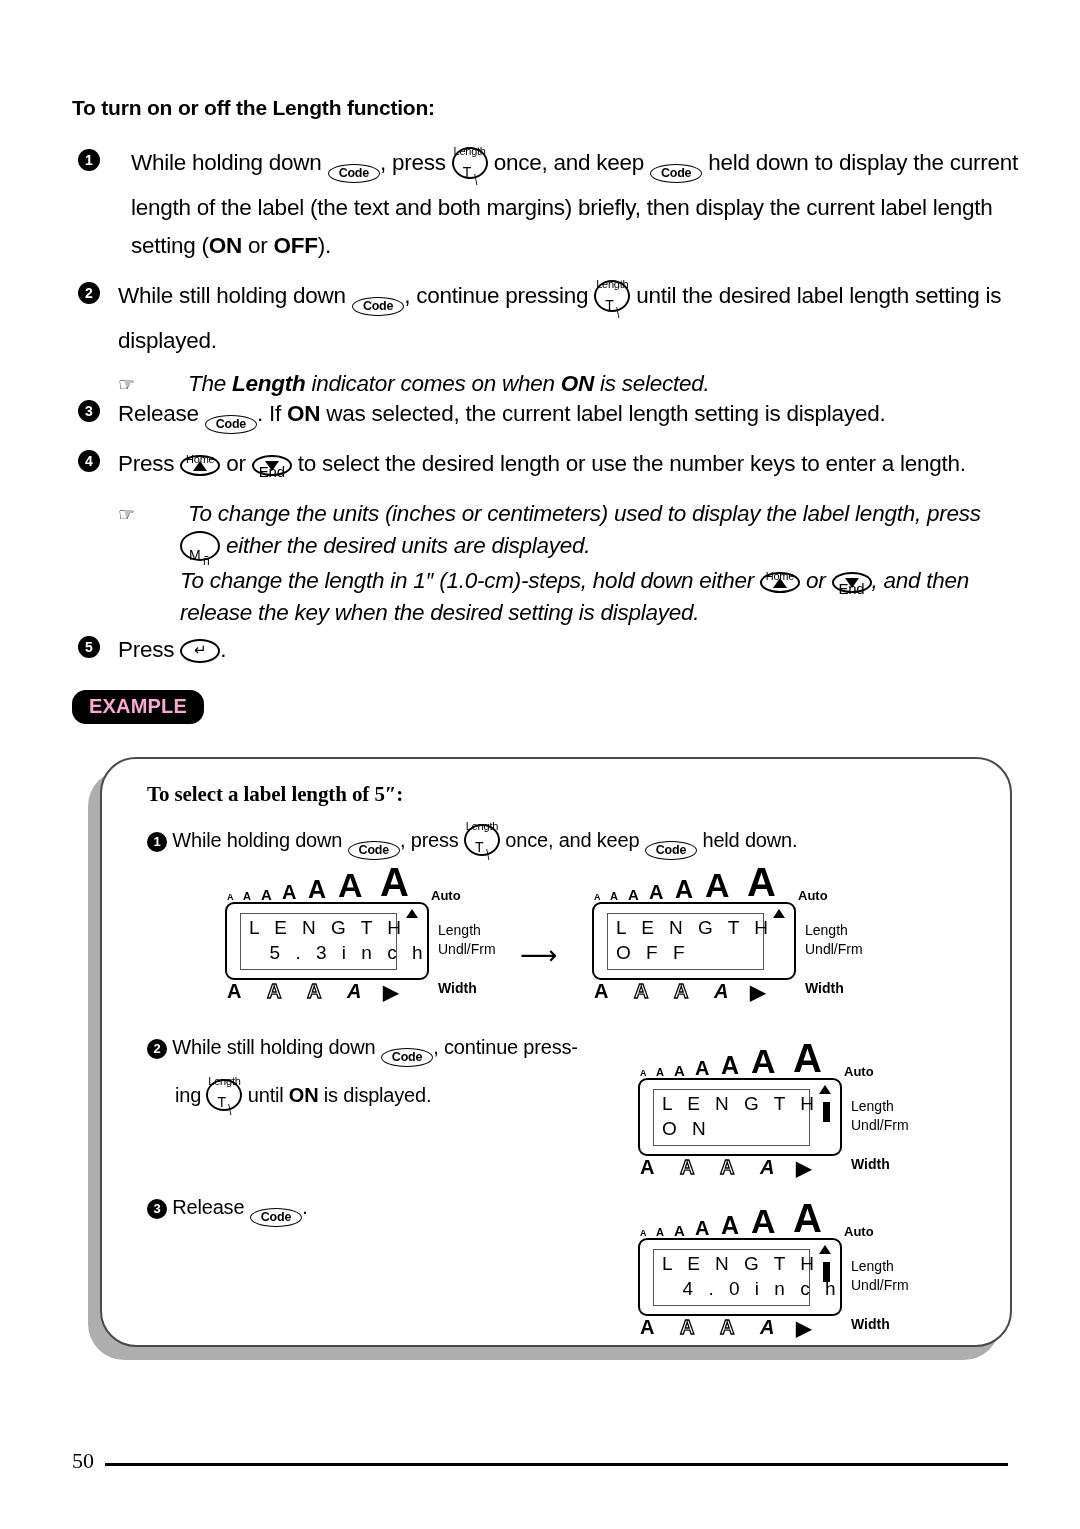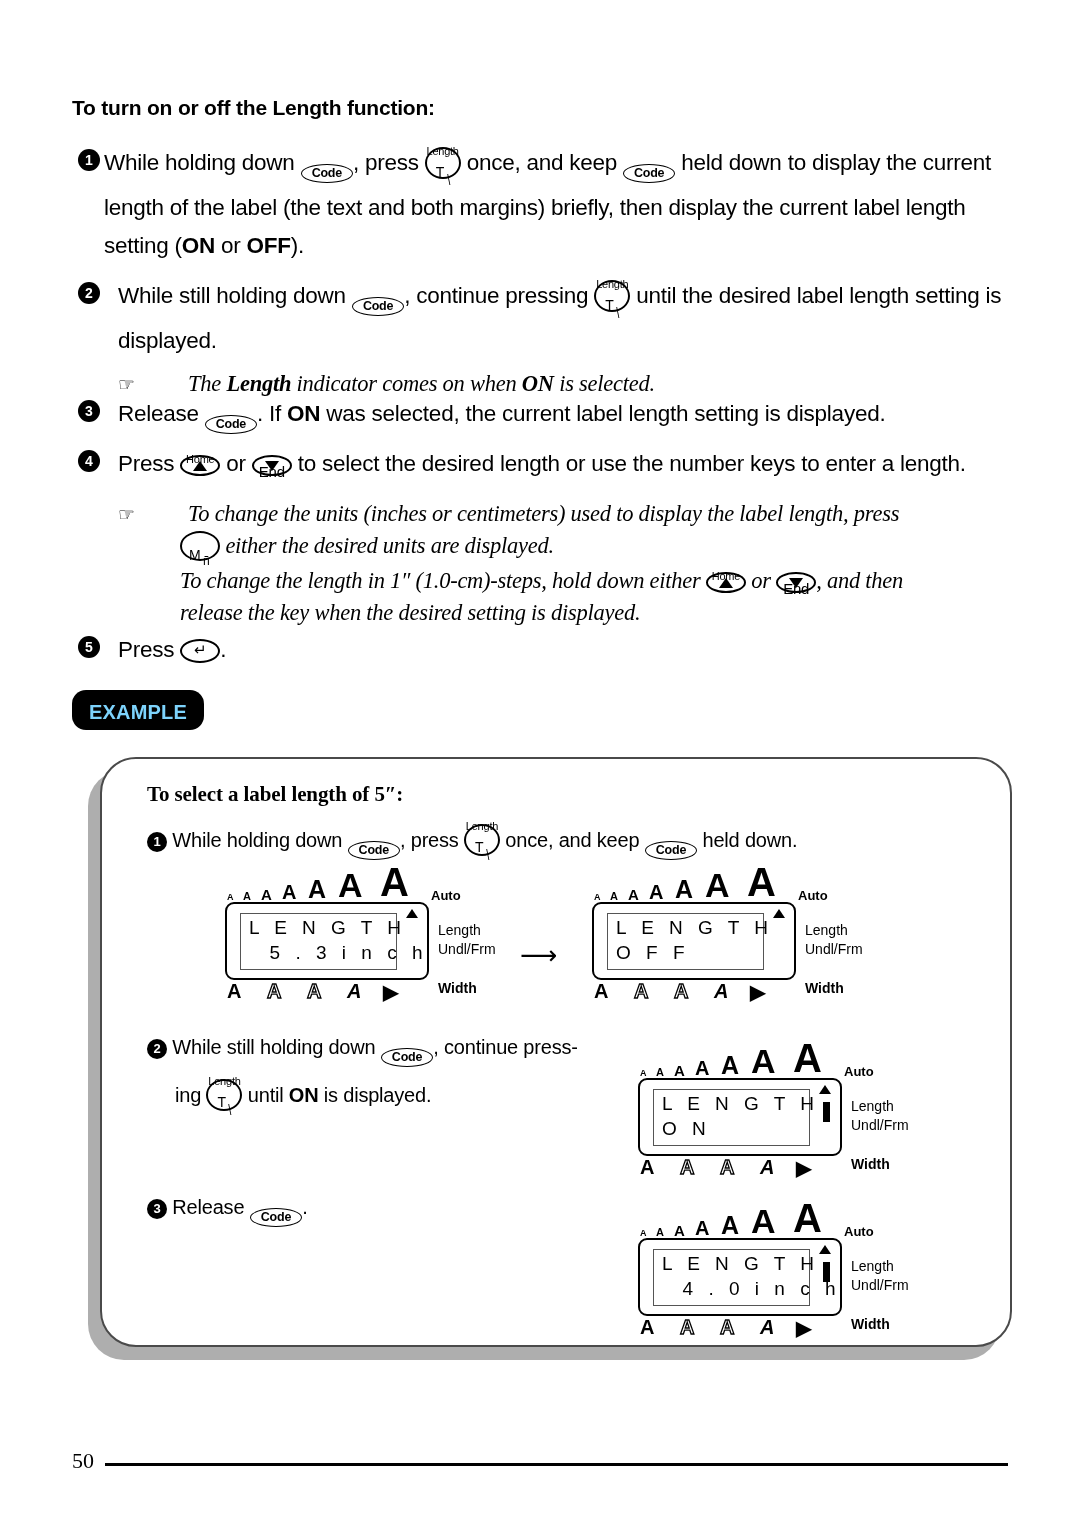"While holding down Code, press" div.step { left: 104px -> 131px }
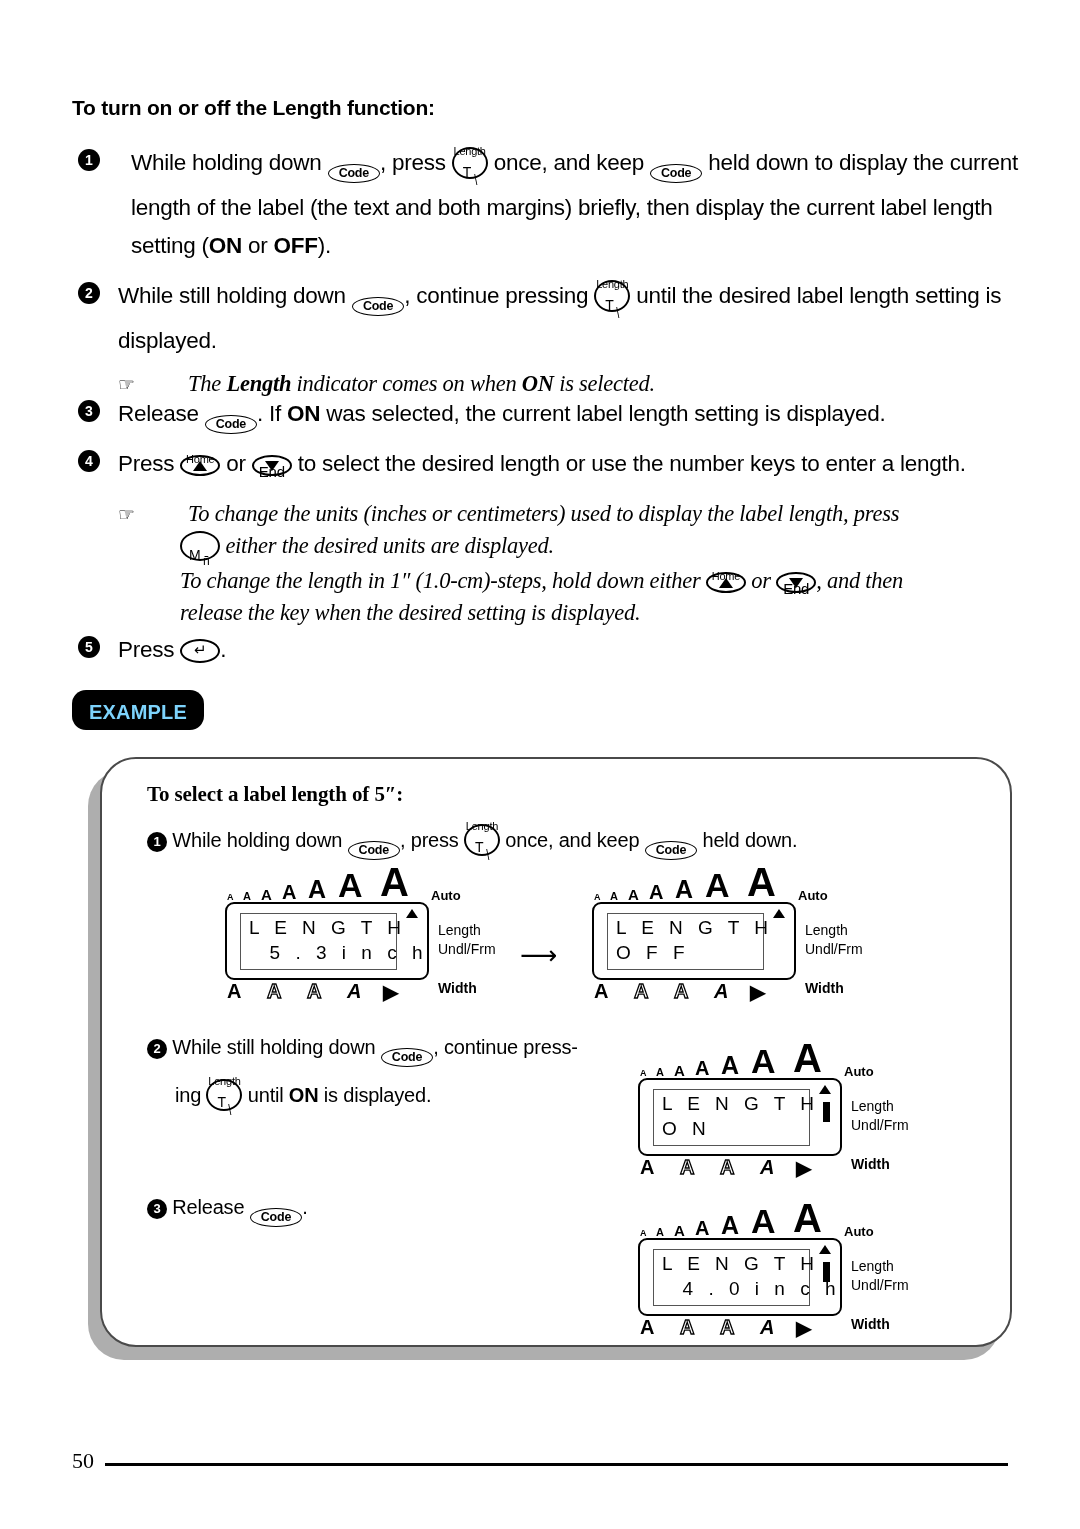"The" .ital { font-family: Liberation Serif, serif -> none }
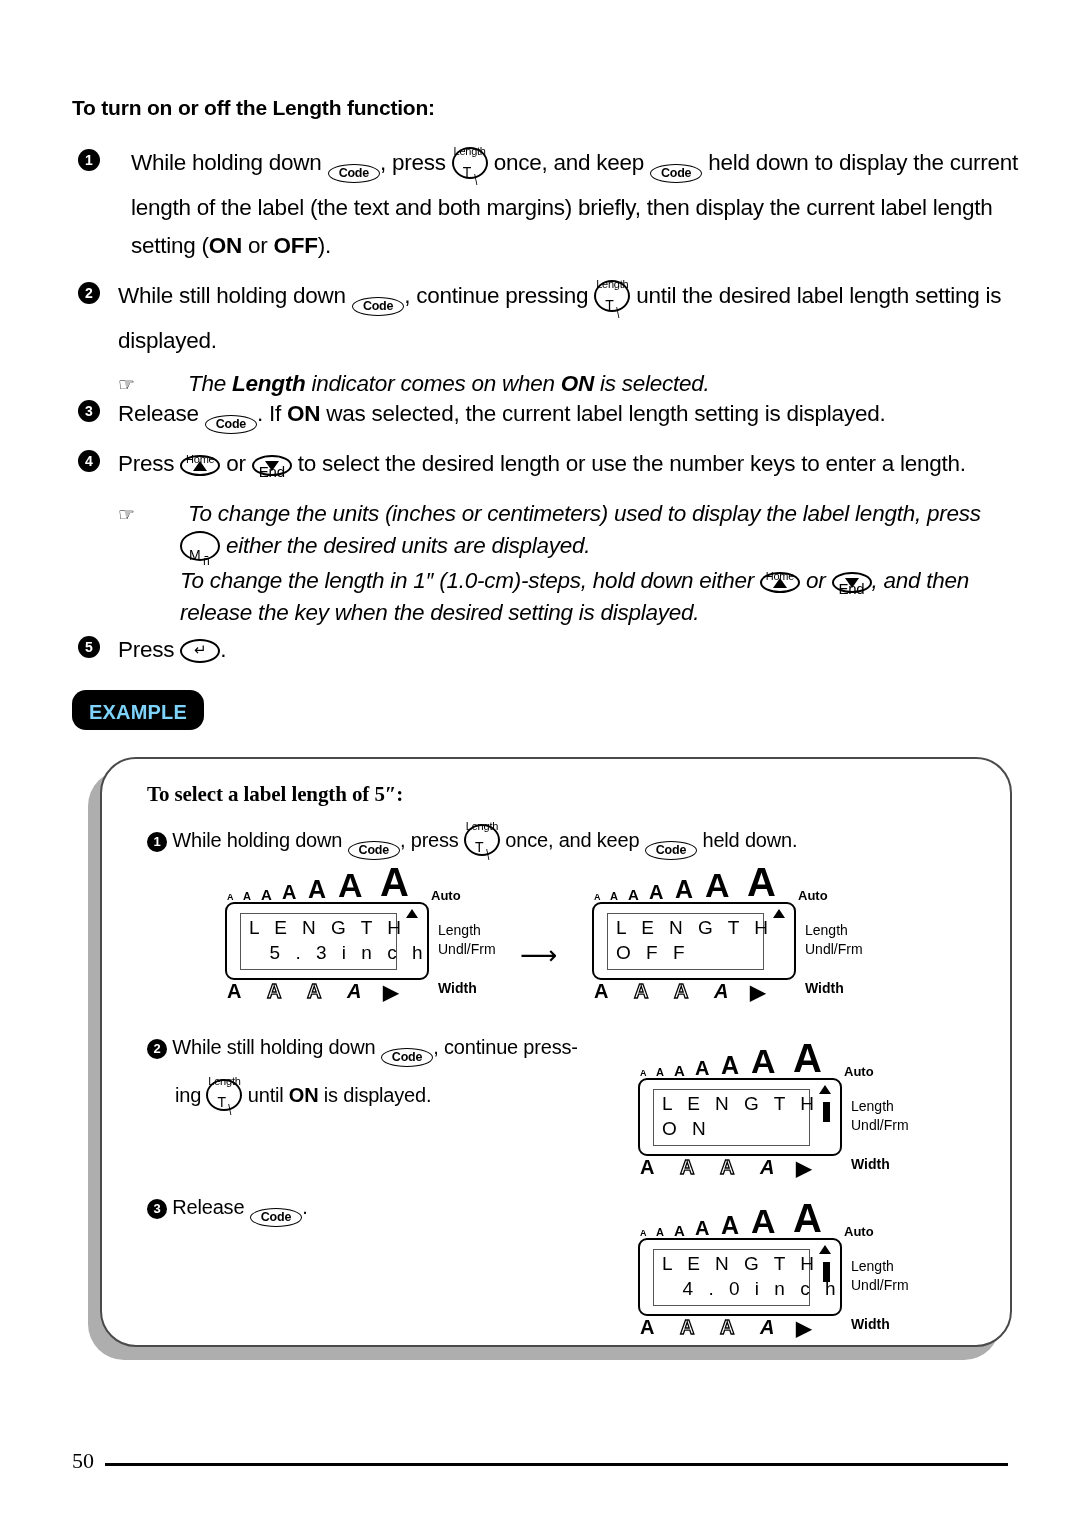"EXAMPLE" .example-badge { color: #7dd3fc -> #f9a8d4; padding: 11px 17px 6px 17px -> 5px 17px 6px 17px }
